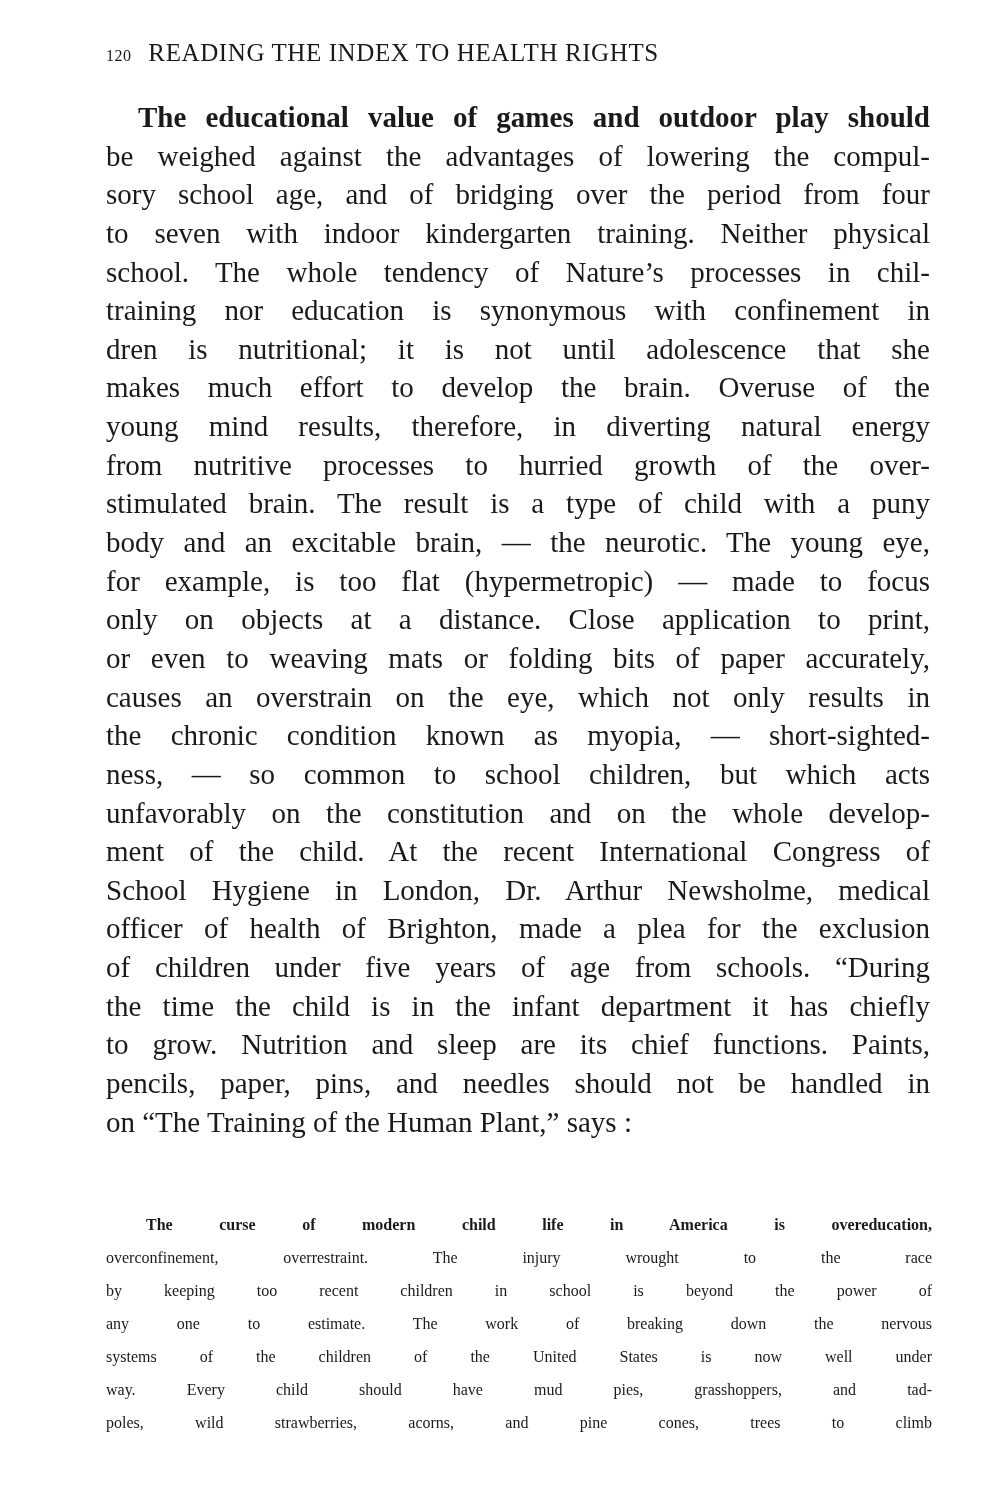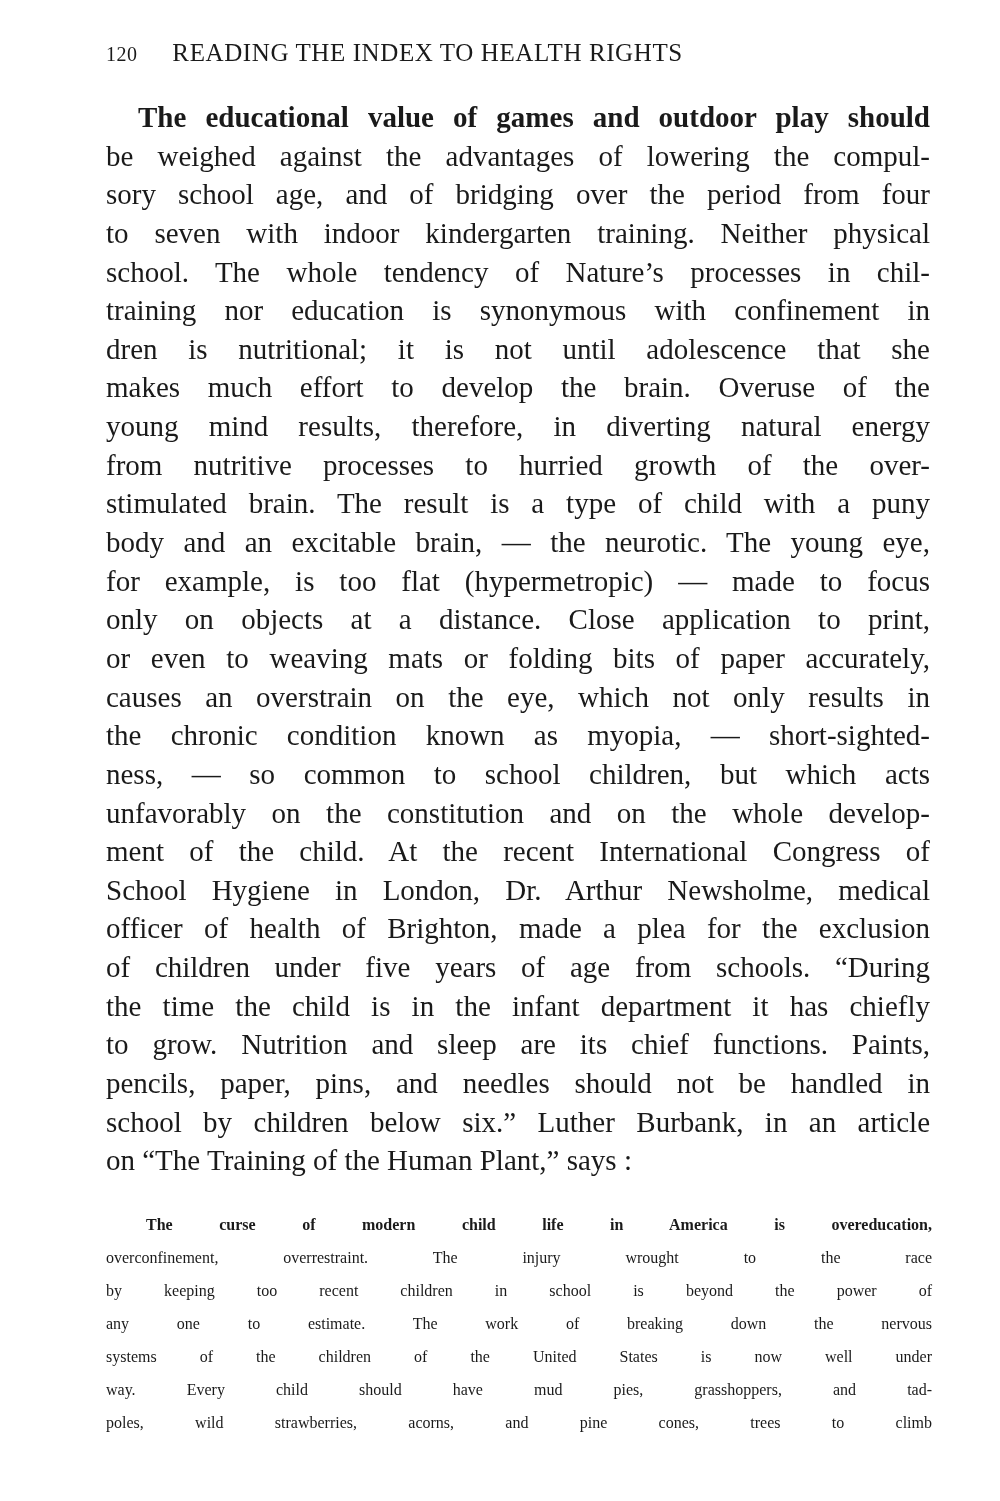"120" .running-head .folio { font-size: 20px -> 16px; margin-right: 28px -> 10px }
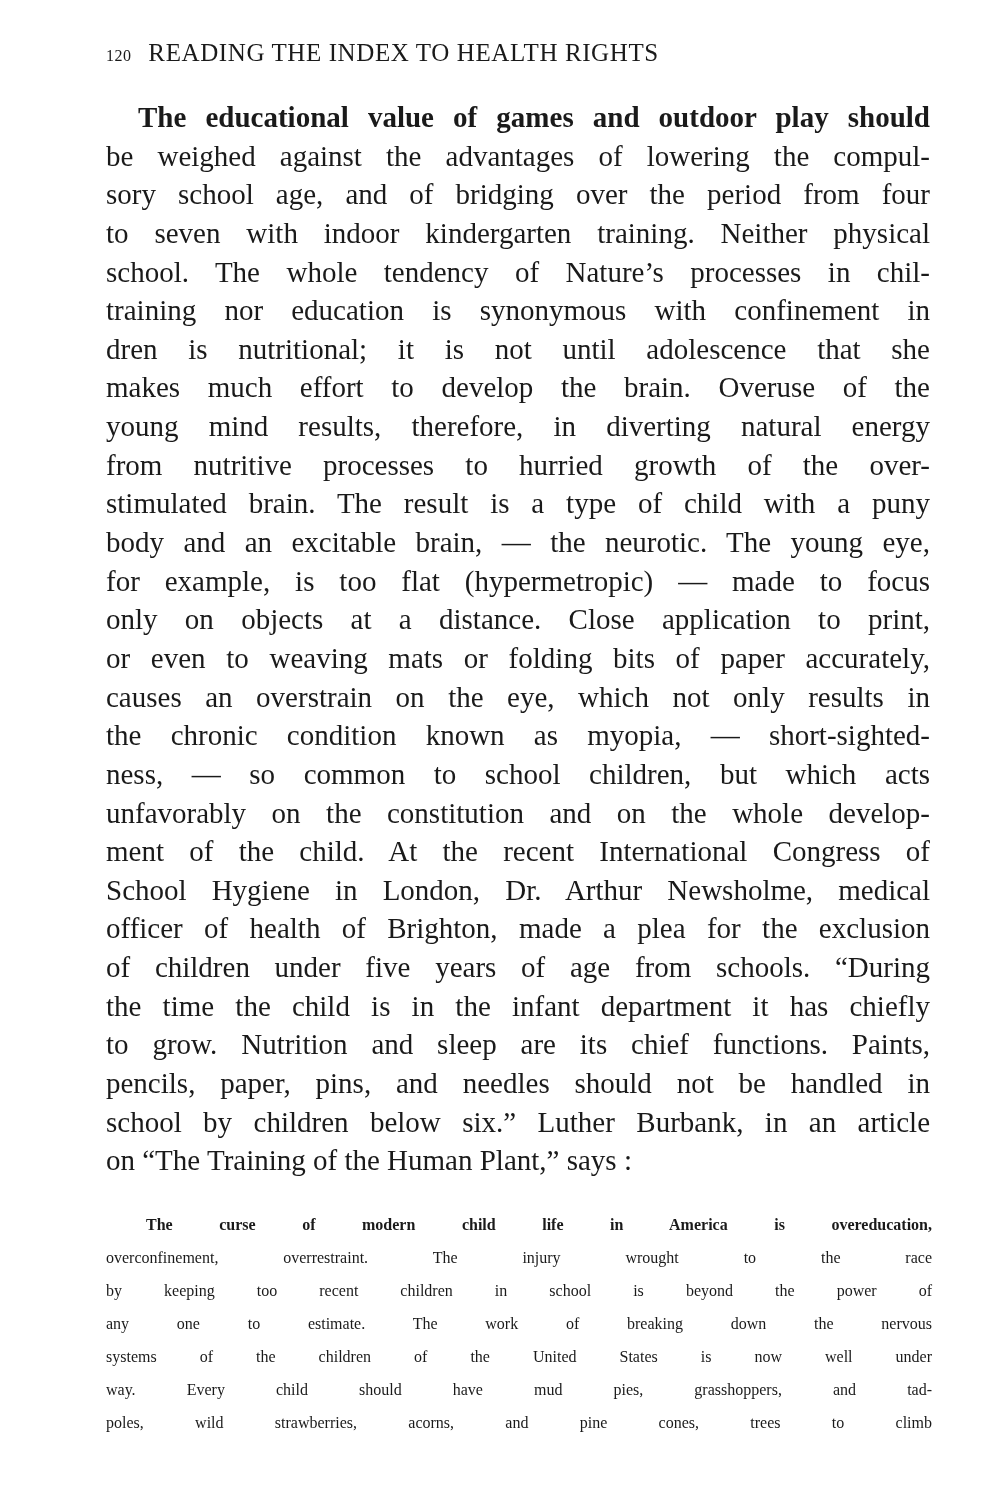"school by children below six.”" span.line { html: <span> <span>school by children below six.” Luther Burbank, in an article</span> </span> -> none }
